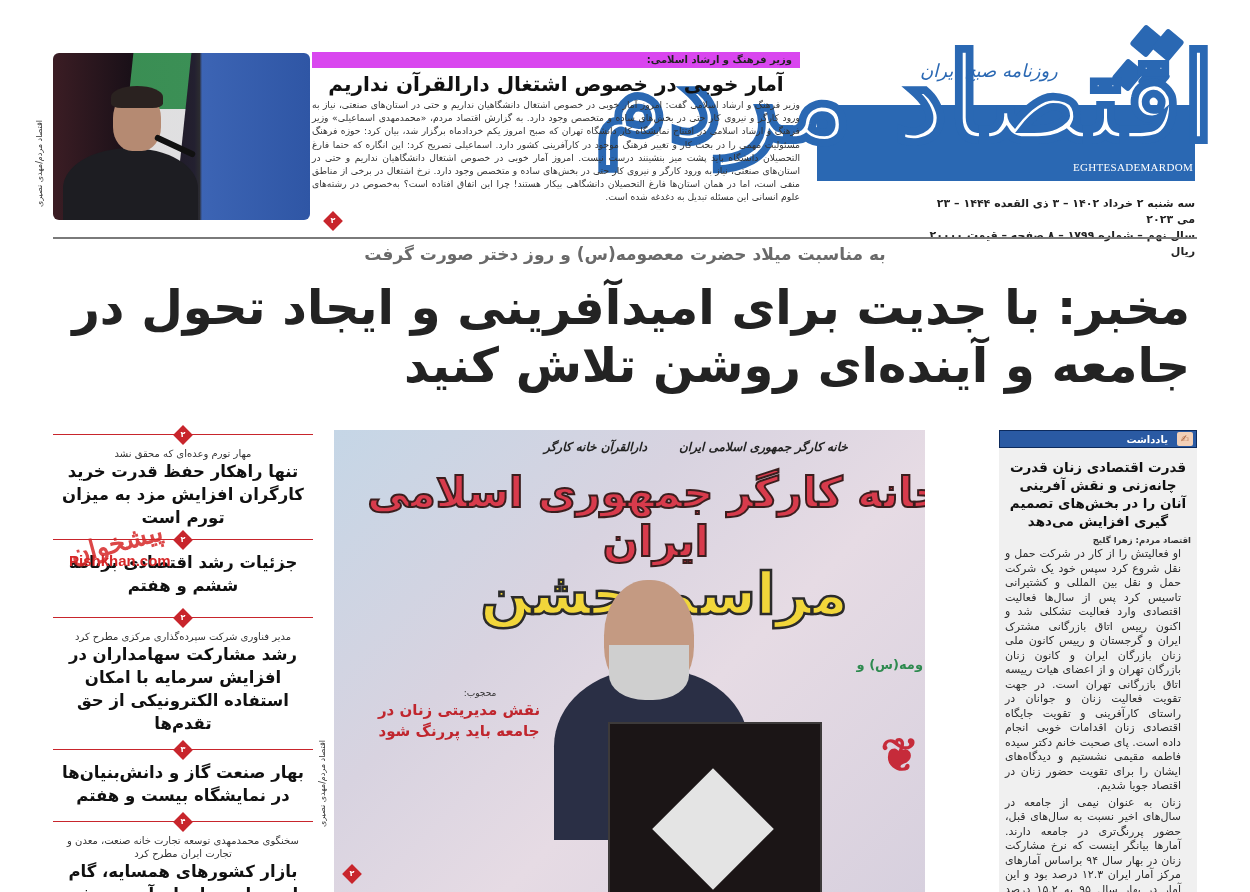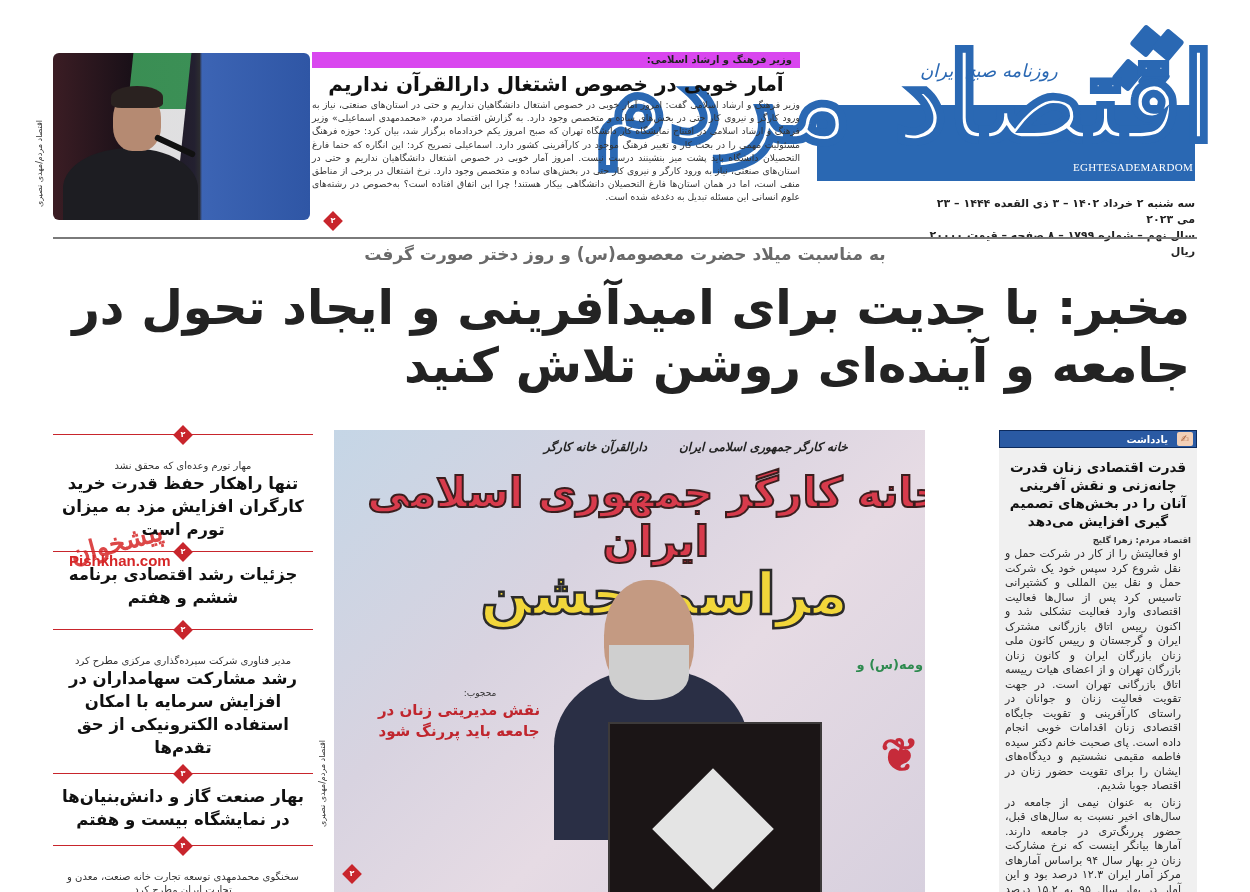"مهار تورم وعده‌ای که محقق" .brief-kicker { margin-top: 17px -> 5px }
